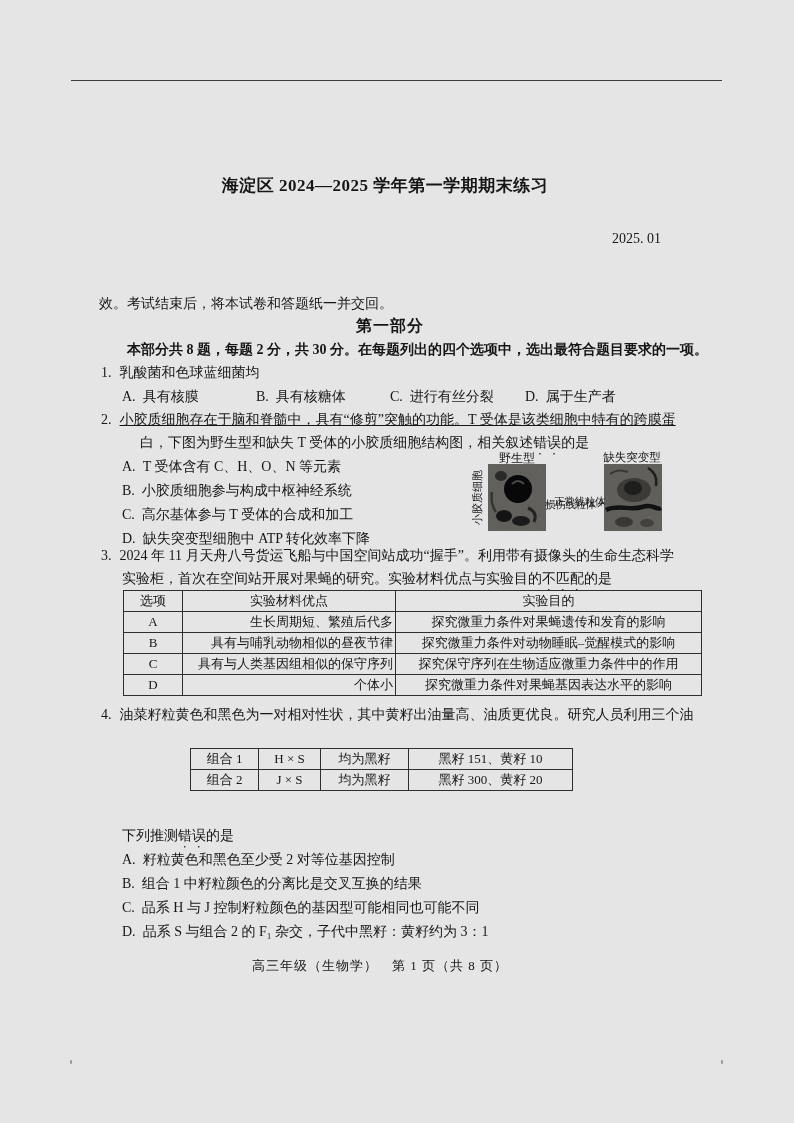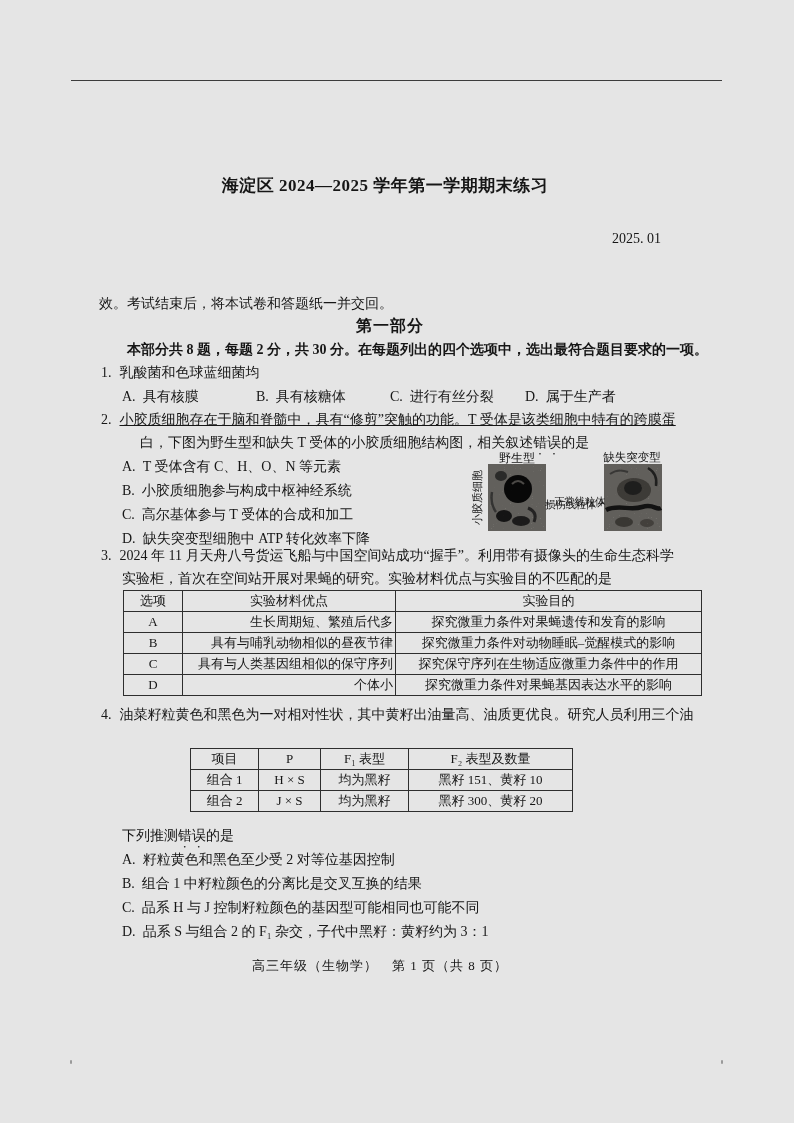"项目" tr { html: <tr> <td>项目</td> <td>P</td> <td>F₁ 表型</td> <td>F₂ 表型及数量</td> </tr> -> none }
